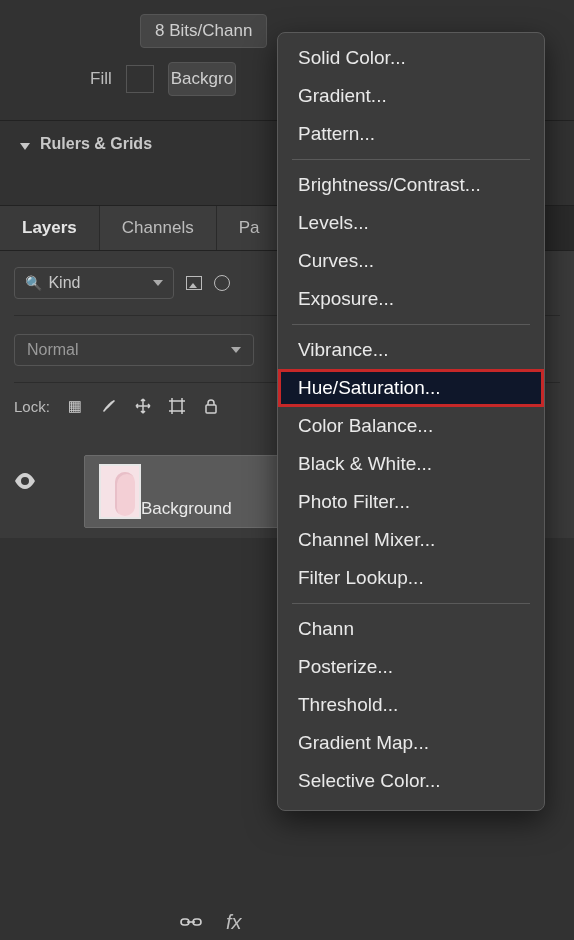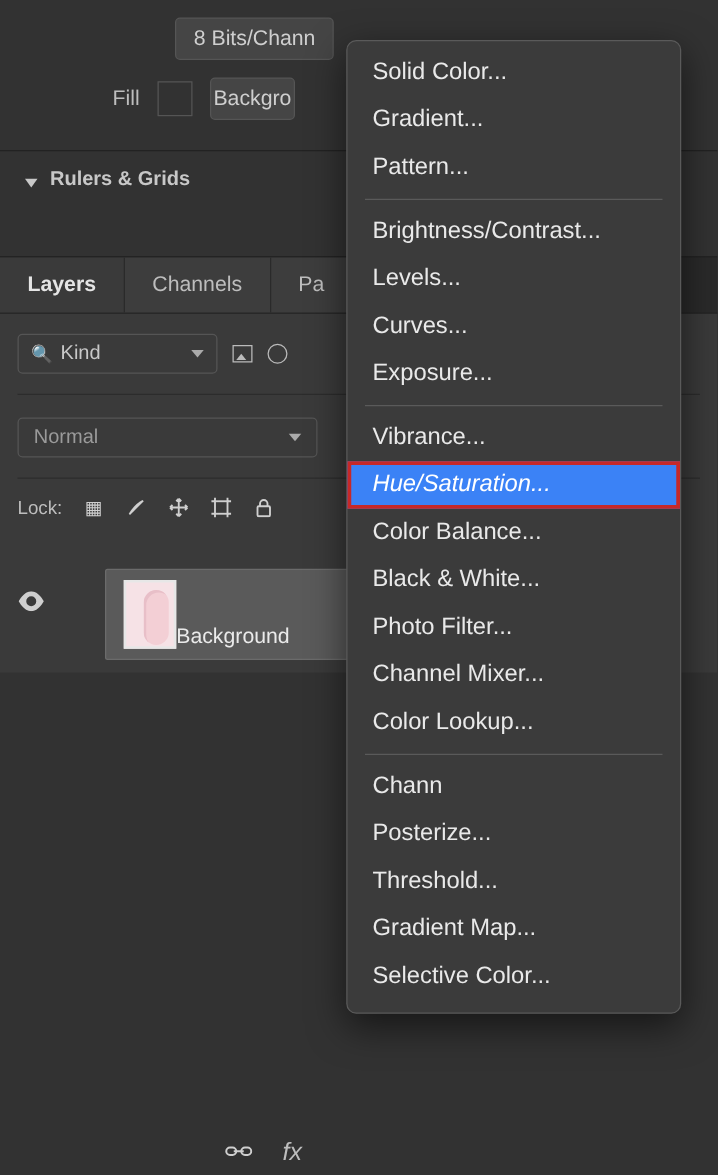"Hue/Saturation..." .menu-item.highlighted { background: #3b82f6 -> #0f172a; font-style: italic -> none }
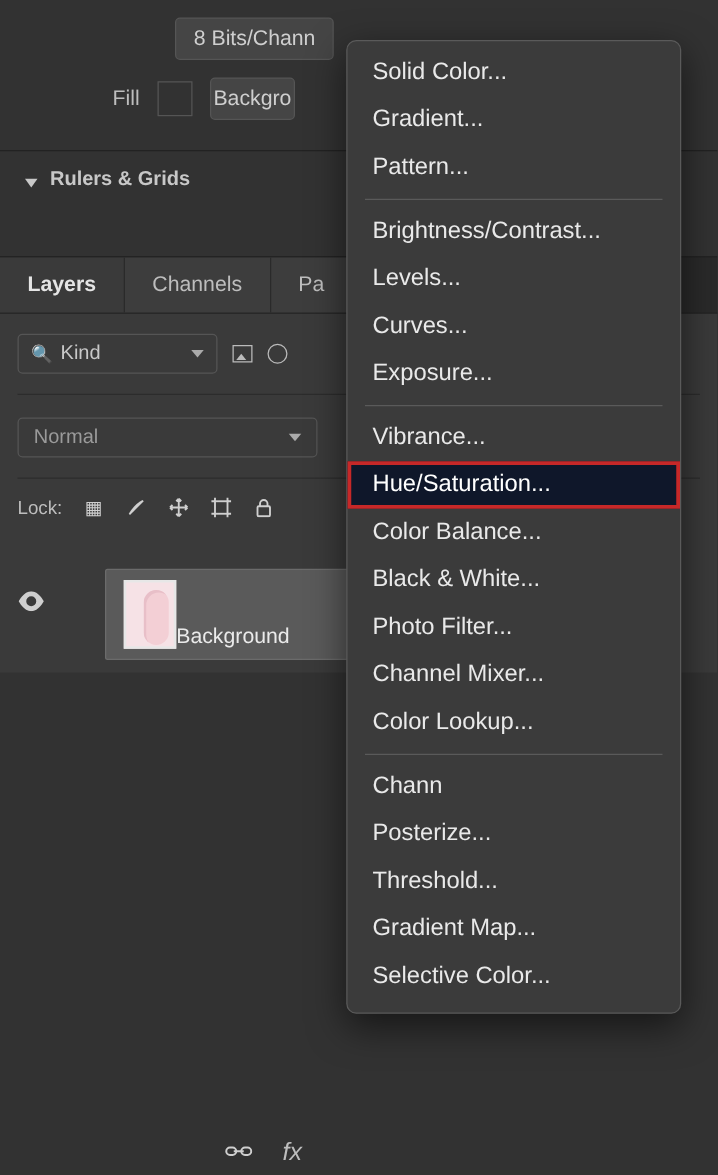"Color Lookup..." div.menu-item { text: Color -> Filter }
